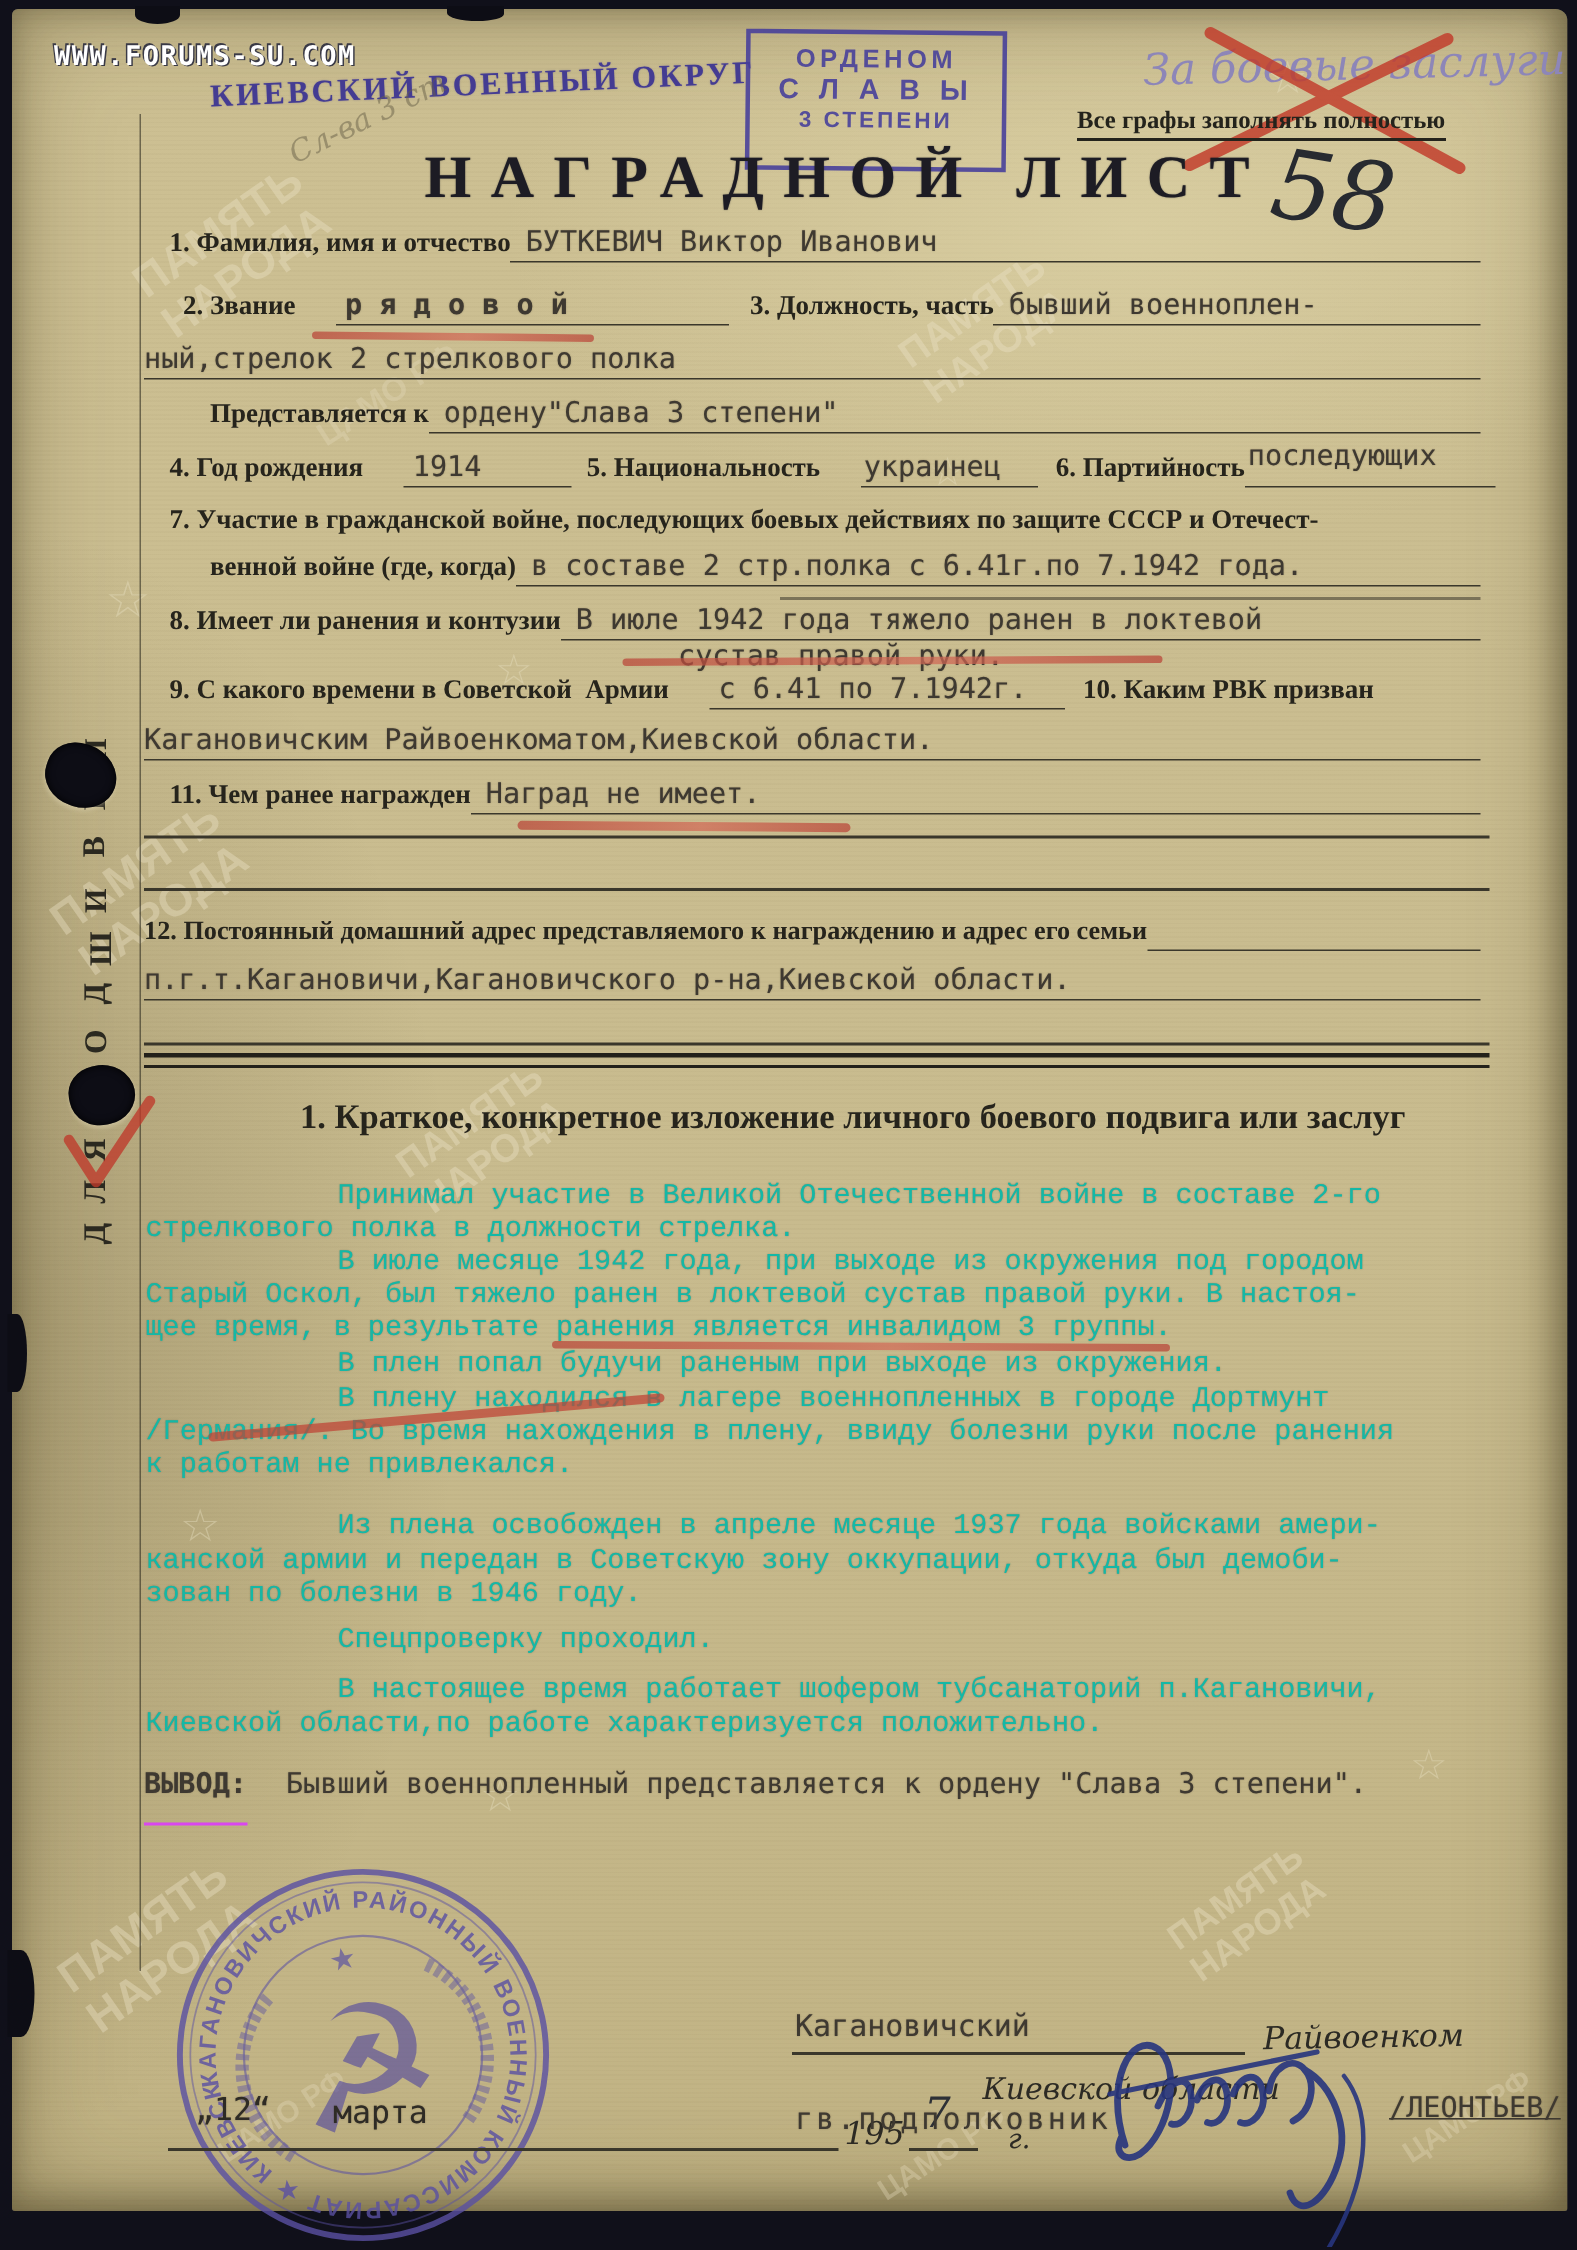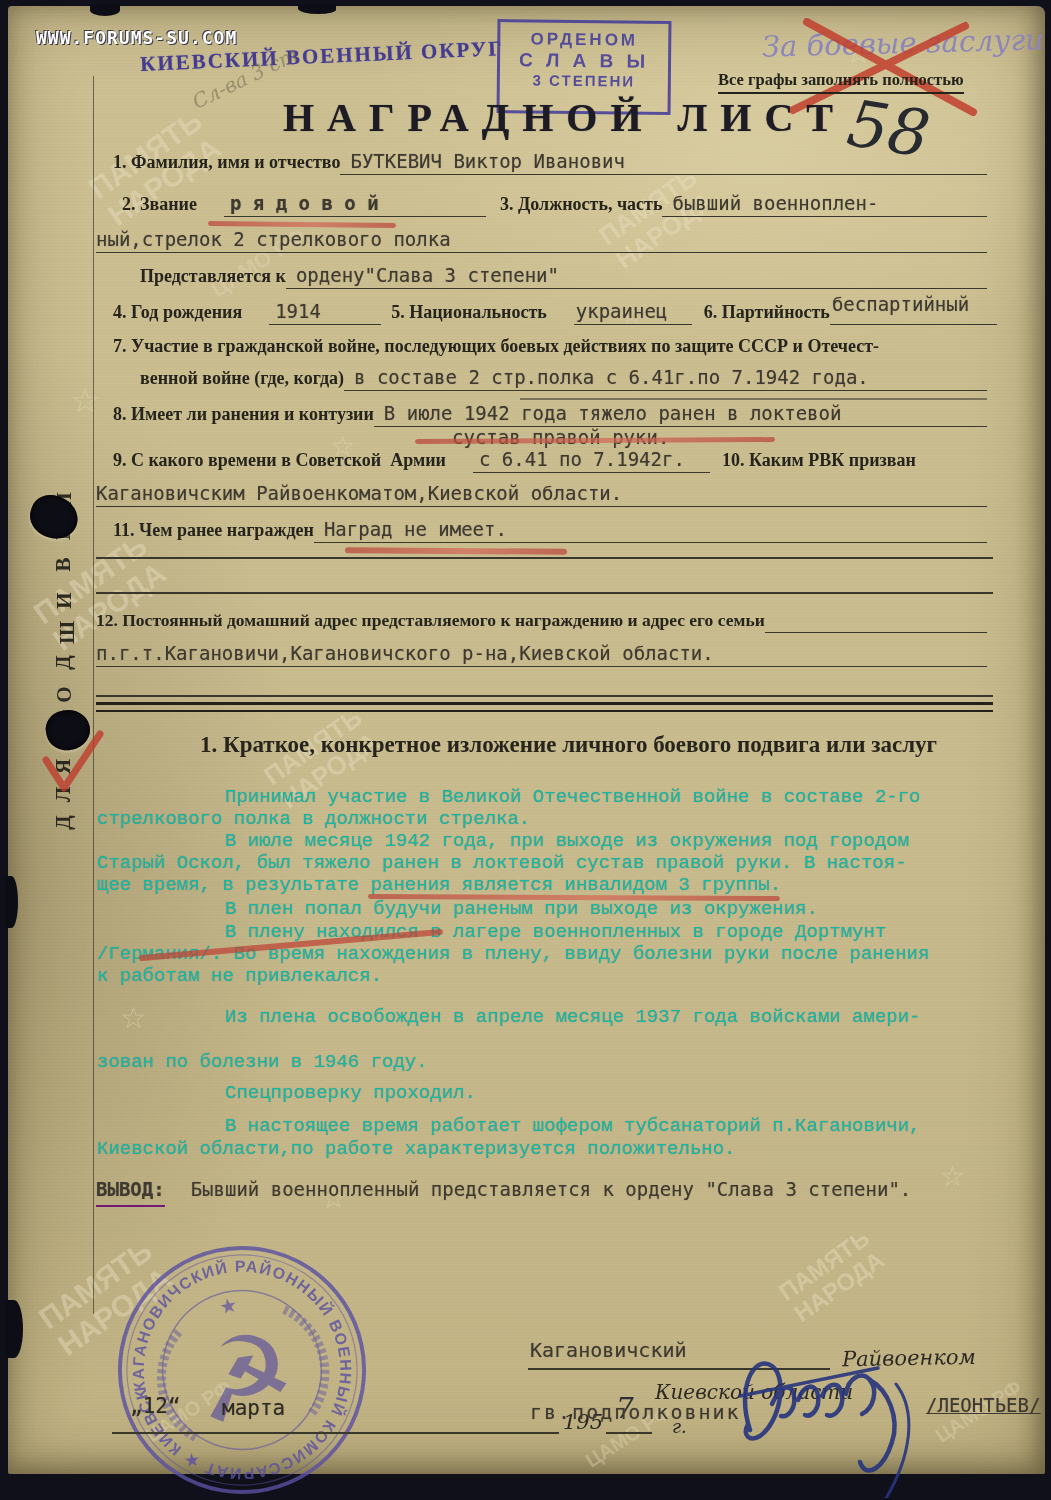"беспартийный" span { text: беспартийный -> последующих }
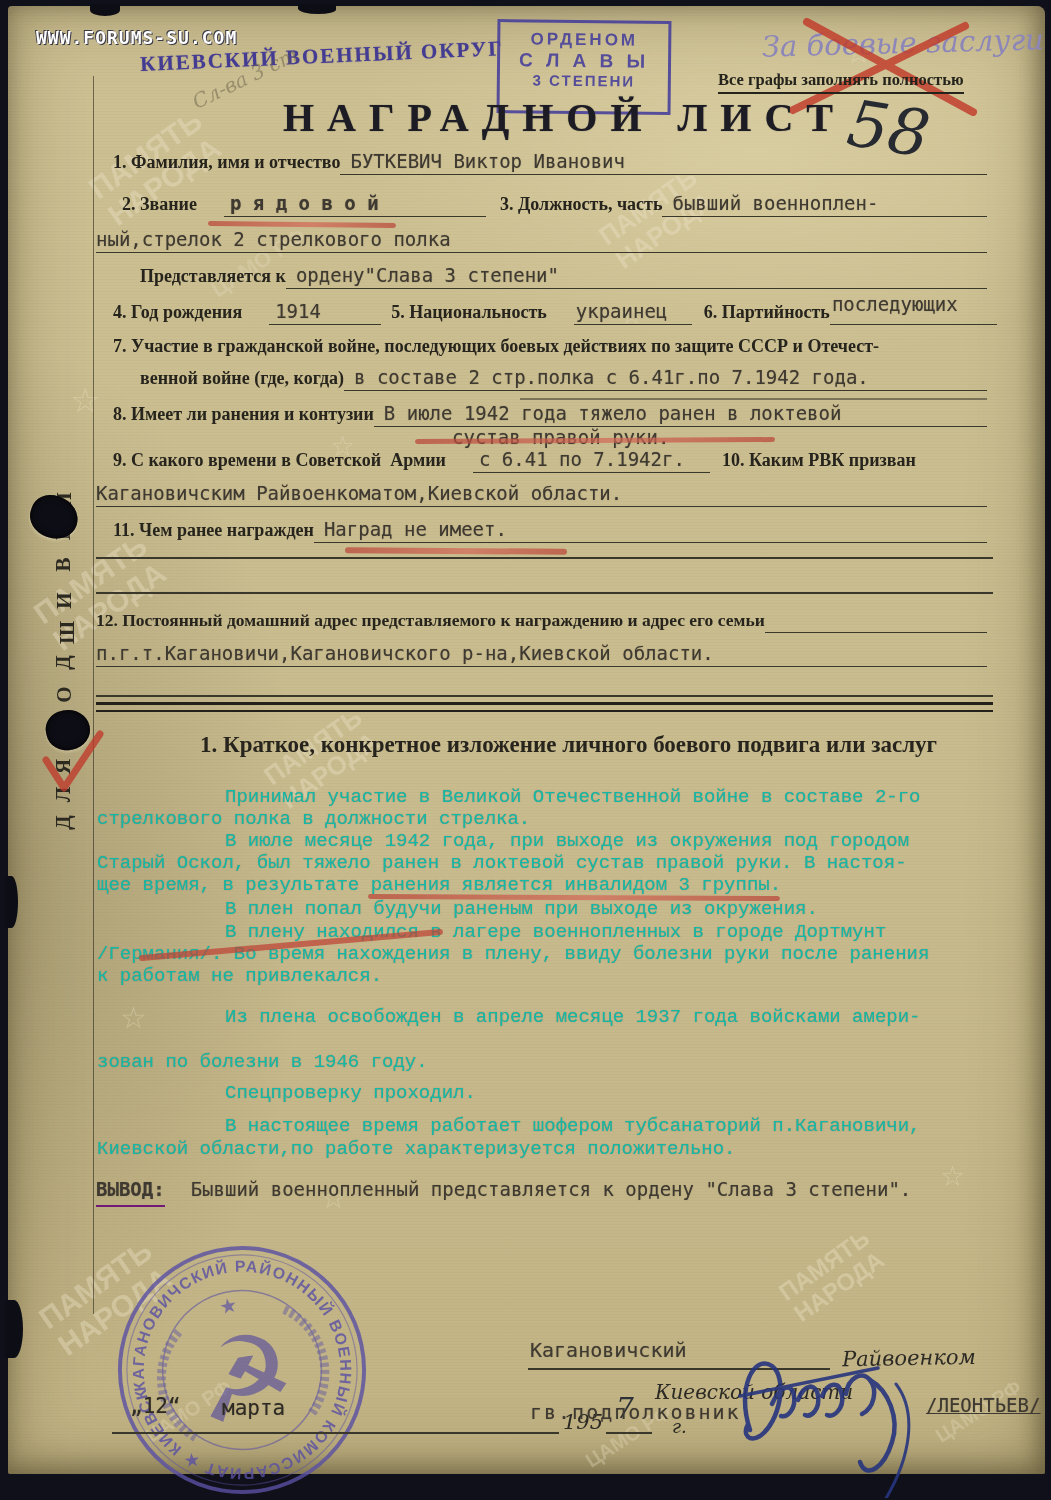"канской армии и передан в" div.body-line { html: none -> <div>канской армии и передан в Советскую зону оккупации, откуда был демоби-</div> }
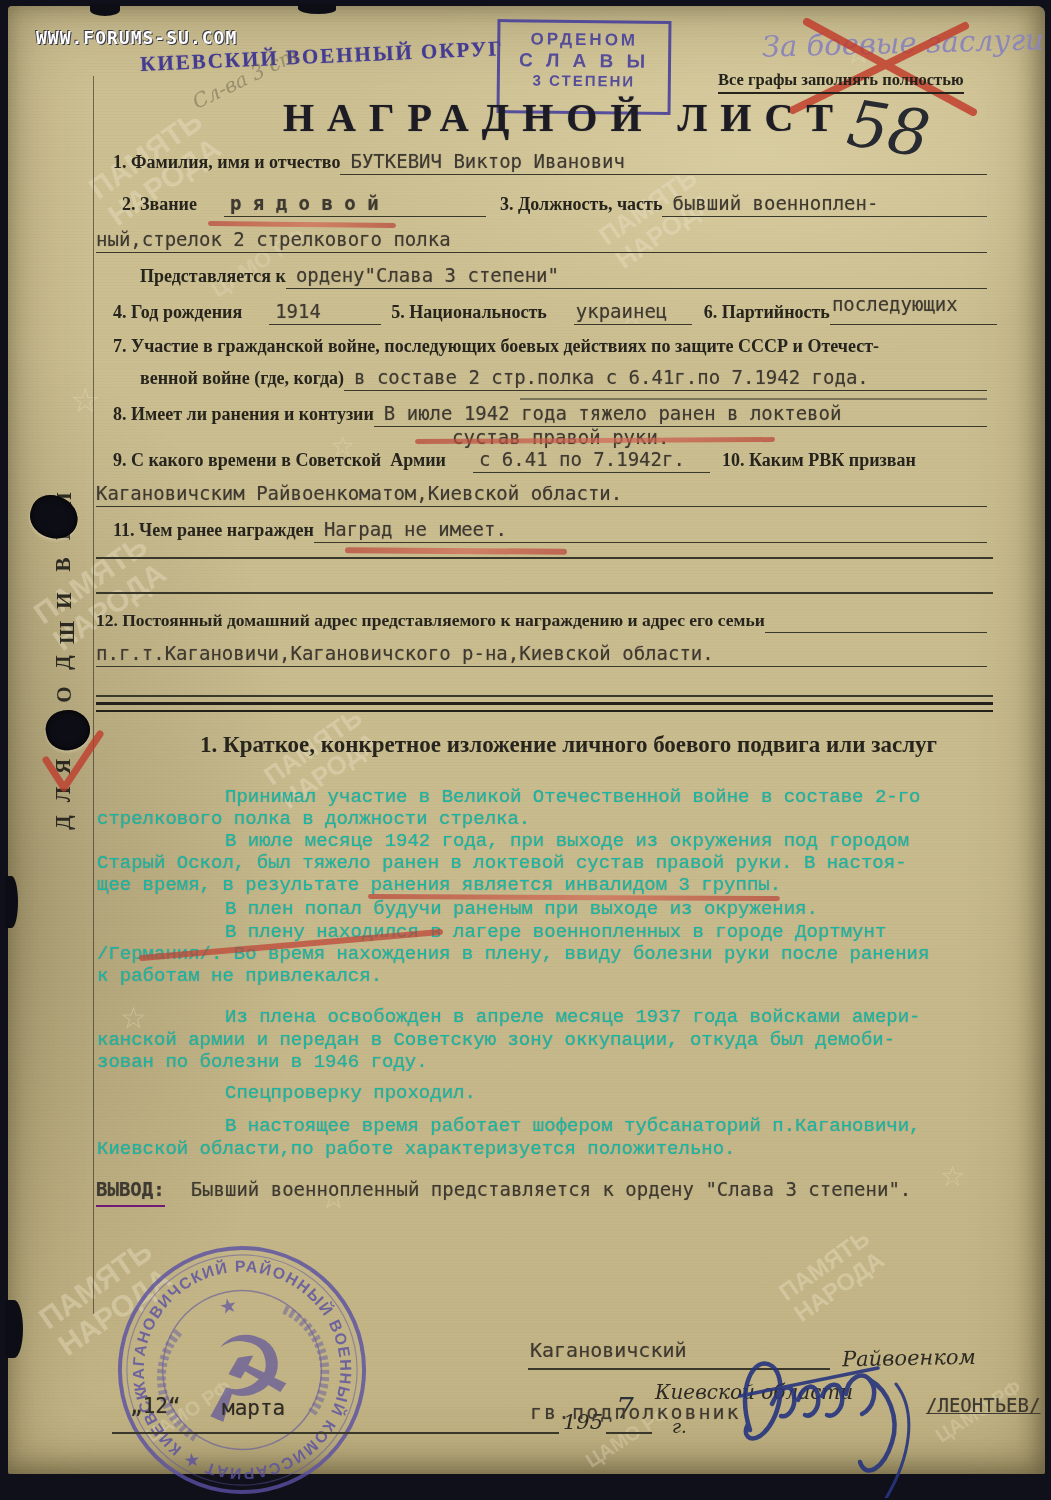"ВЫВОД:" span.typed { border-bottom: 2px solid #701a75 -> 2px solid #d946ef; padding-bottom: 5px -> 15px }
